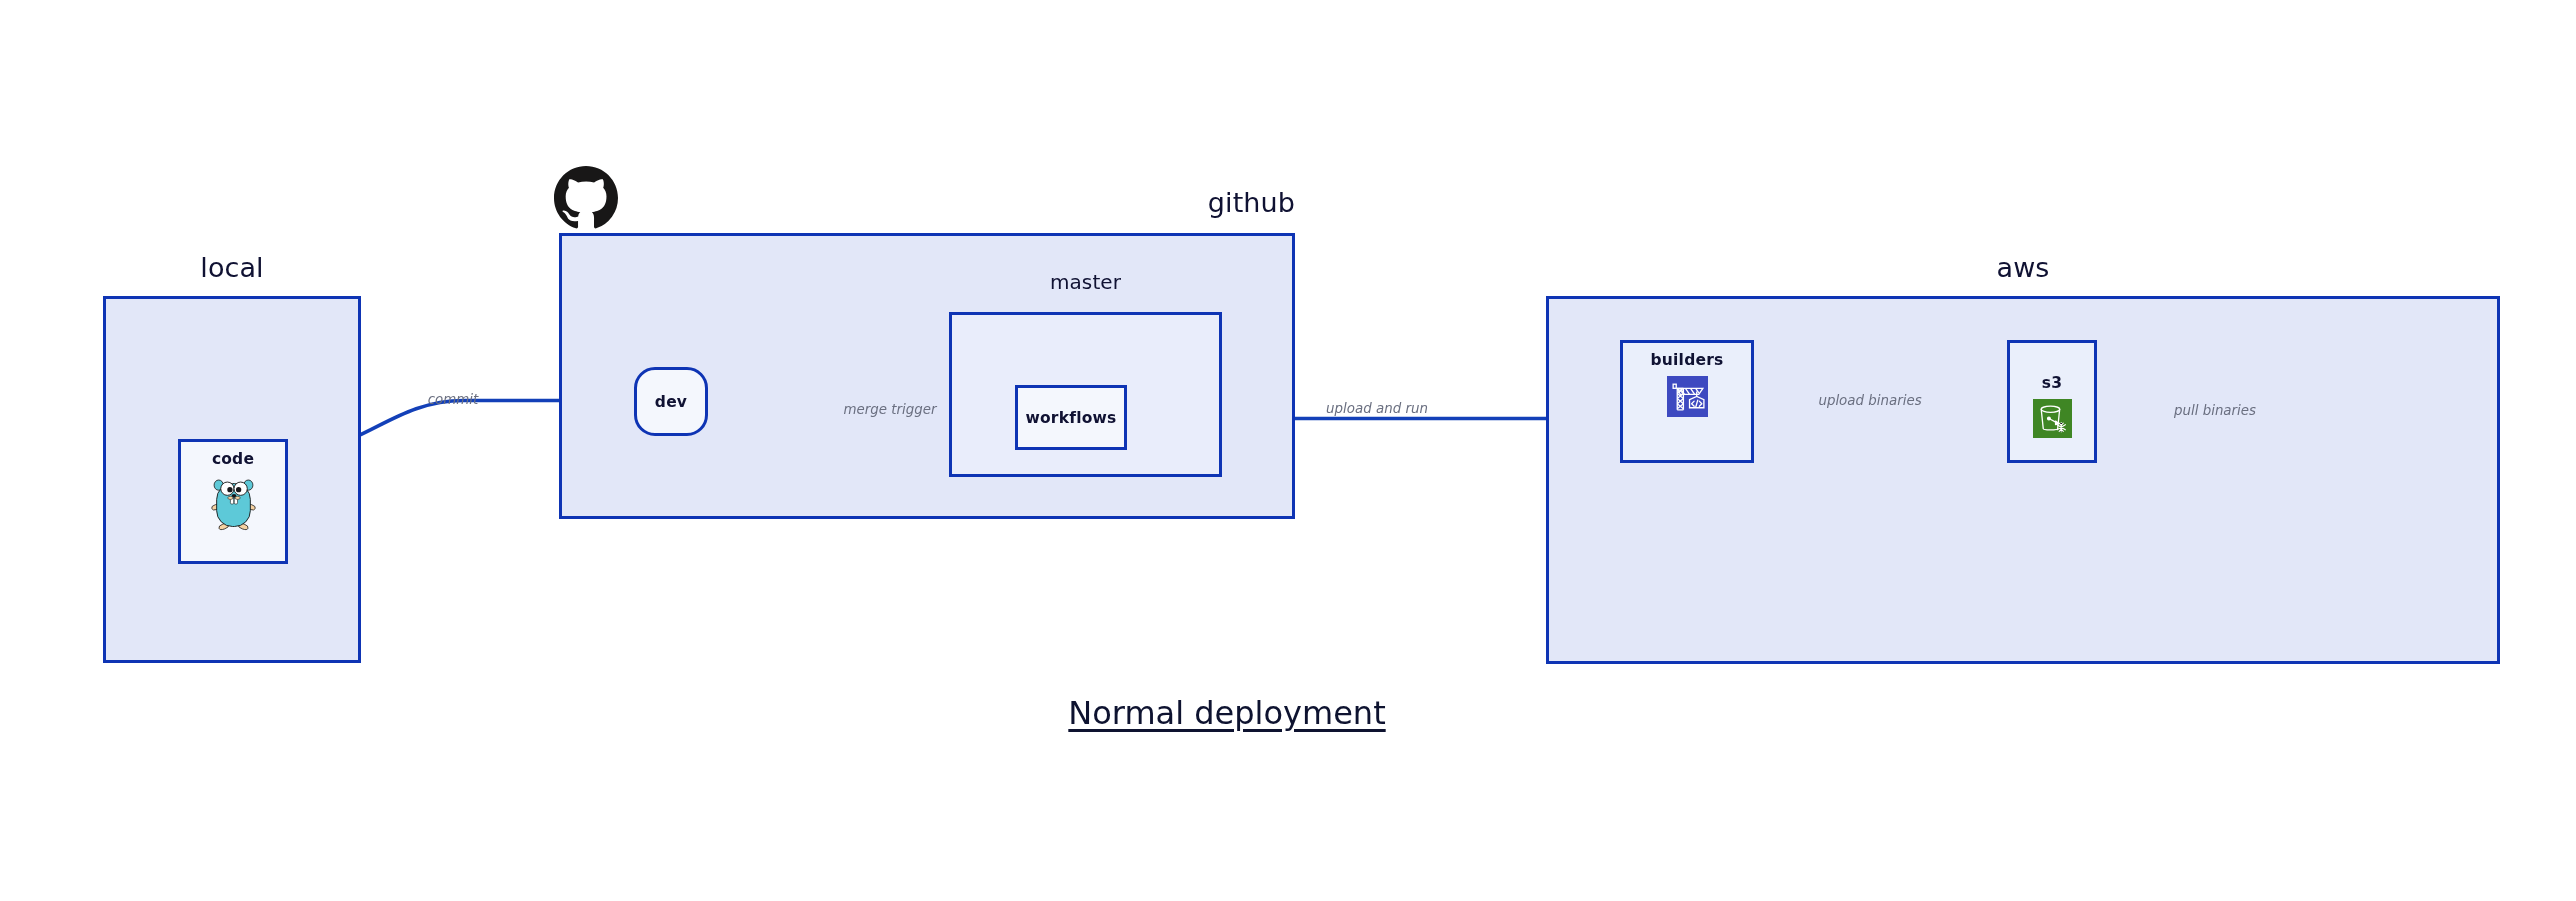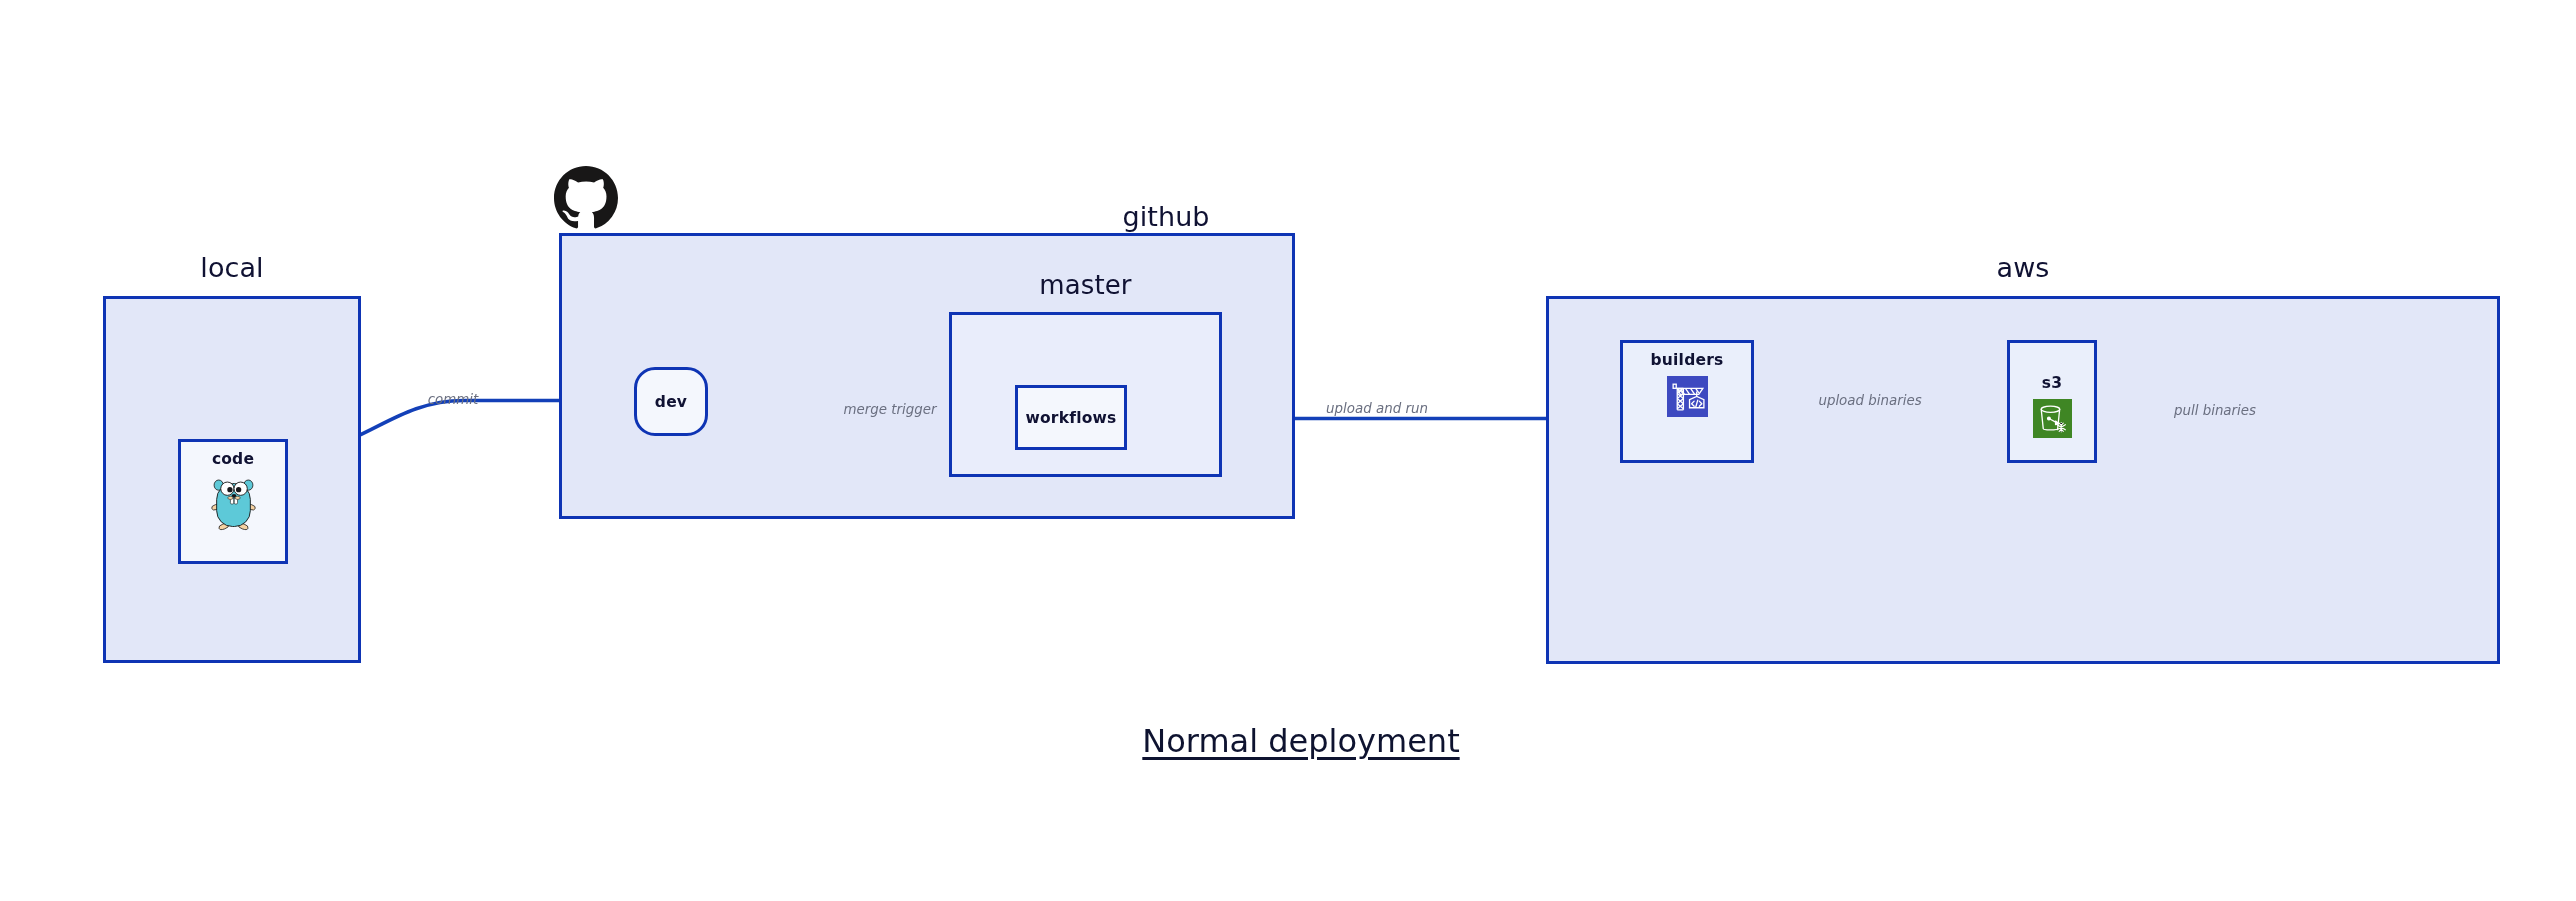"github" div.group-label { text-align: none -> right; top: 201px -> 187px }
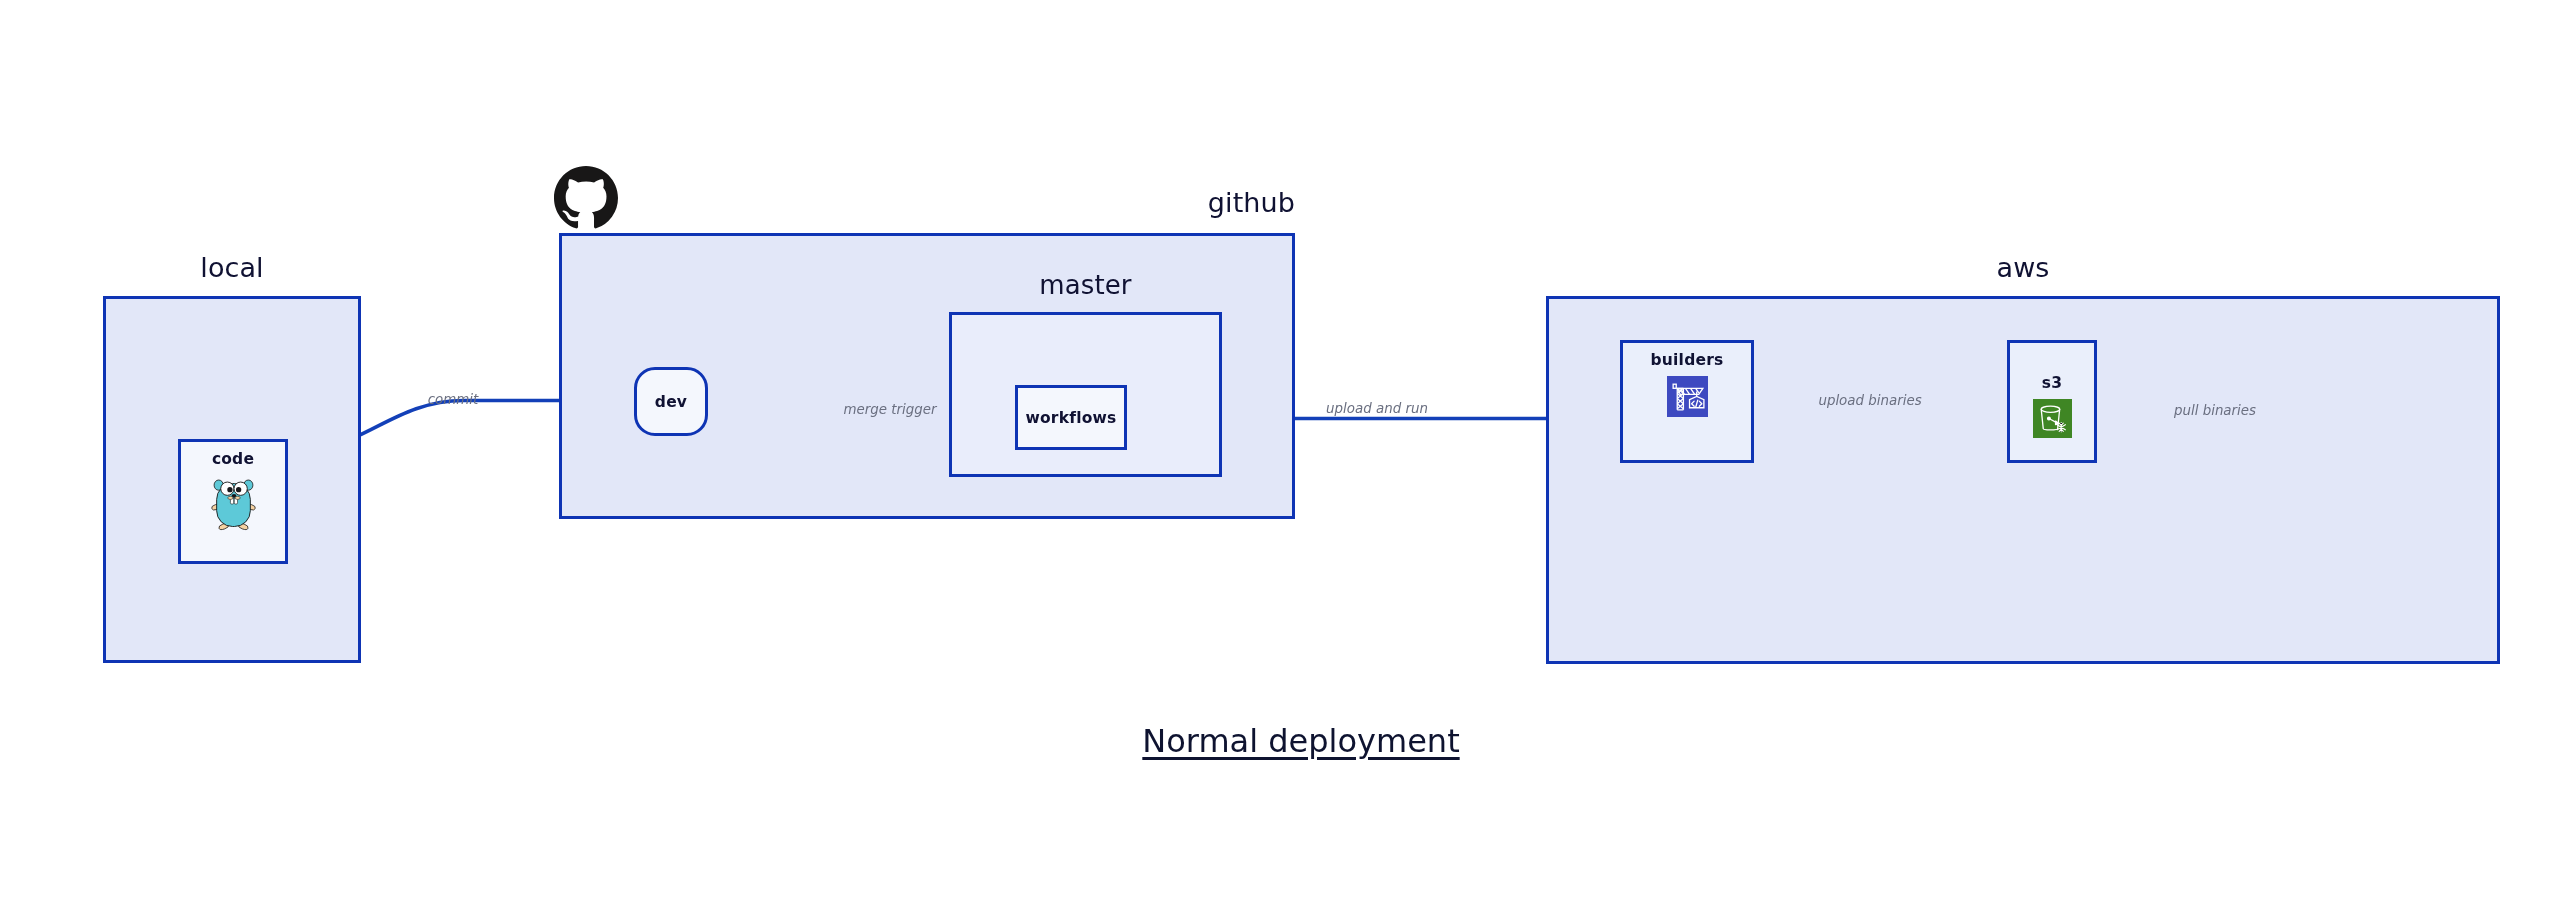"master" div.group-label { font-size: 26px -> 20px }
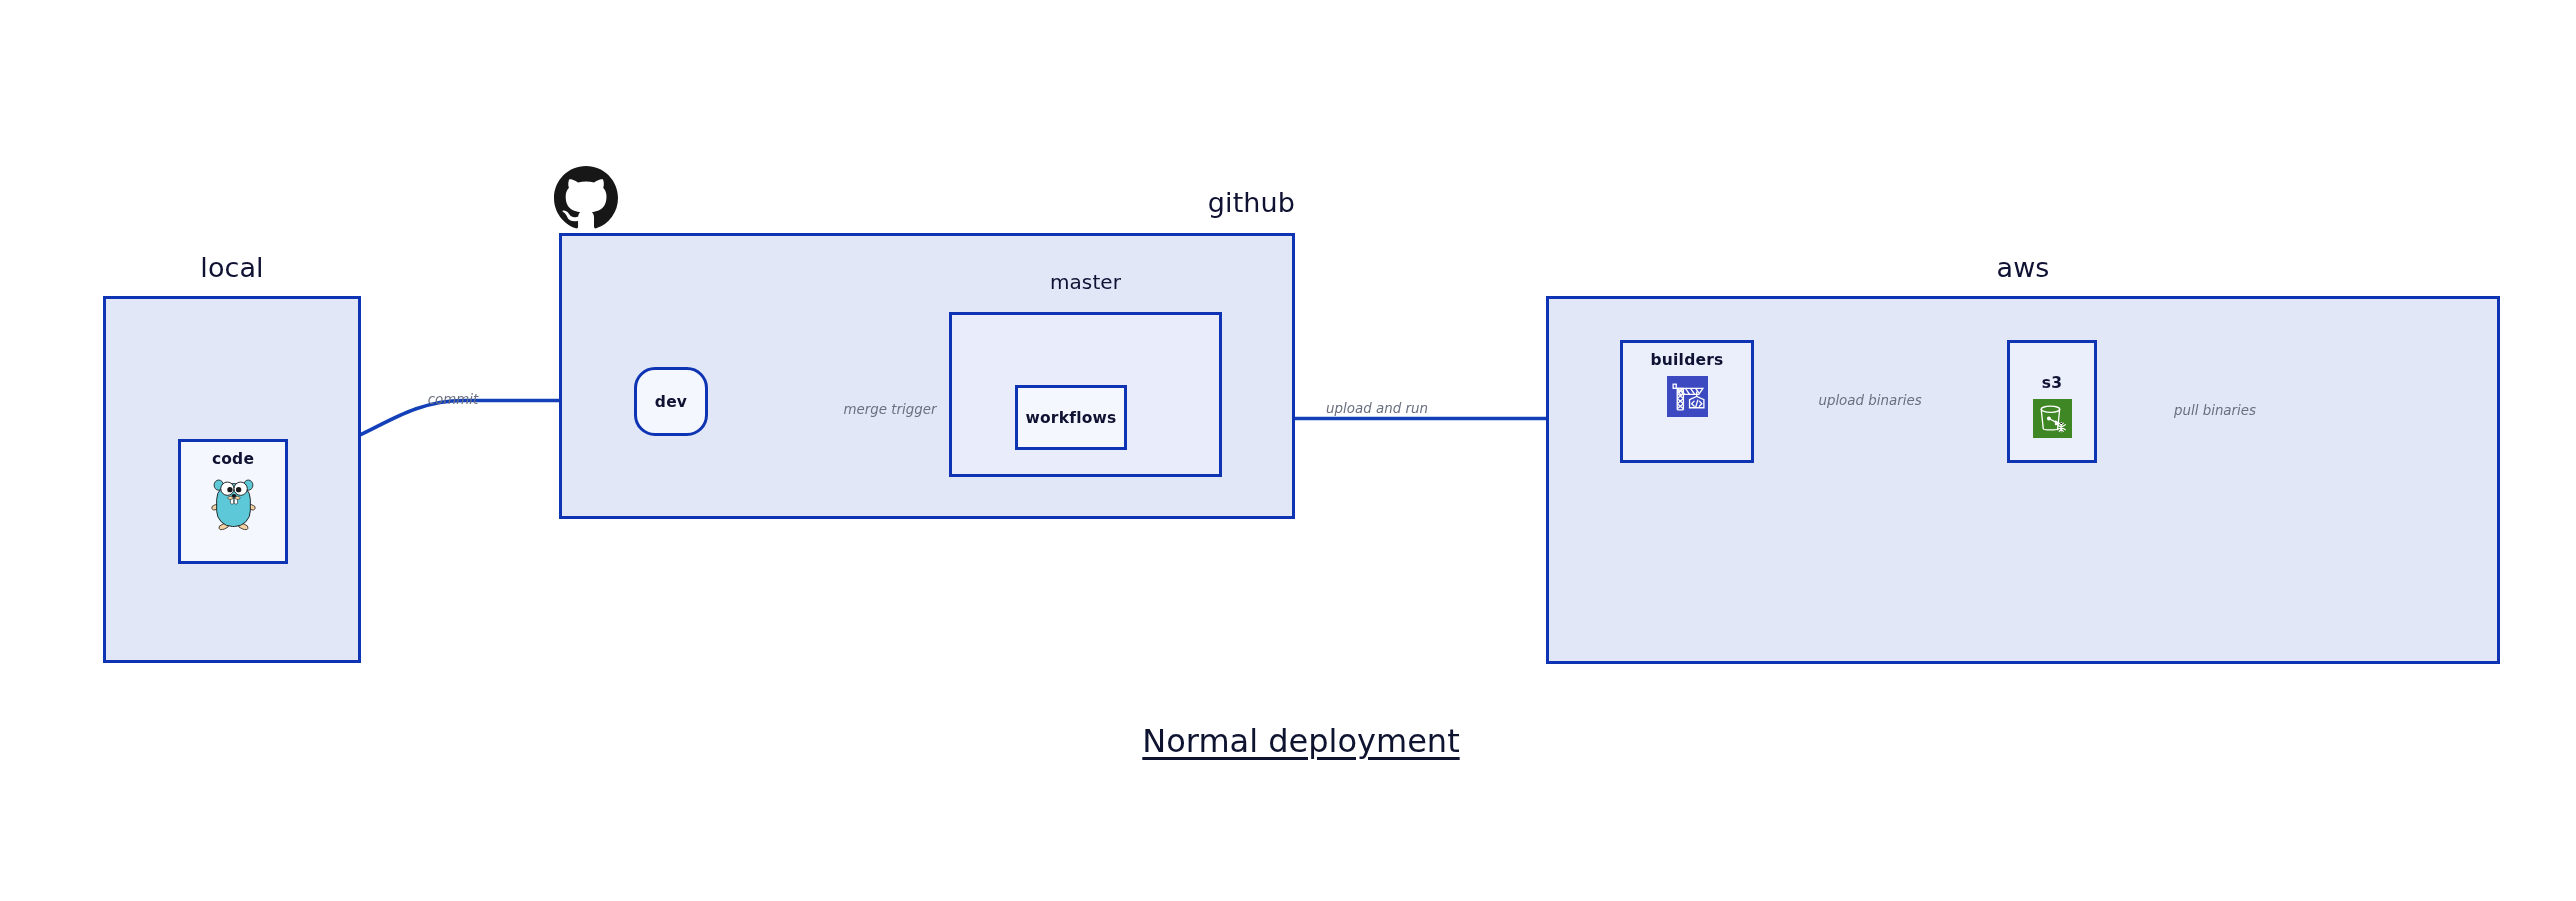"Normal deployment" div.diagram-title { left: 1301px -> 1227px; margin-top: 28px -> none }
